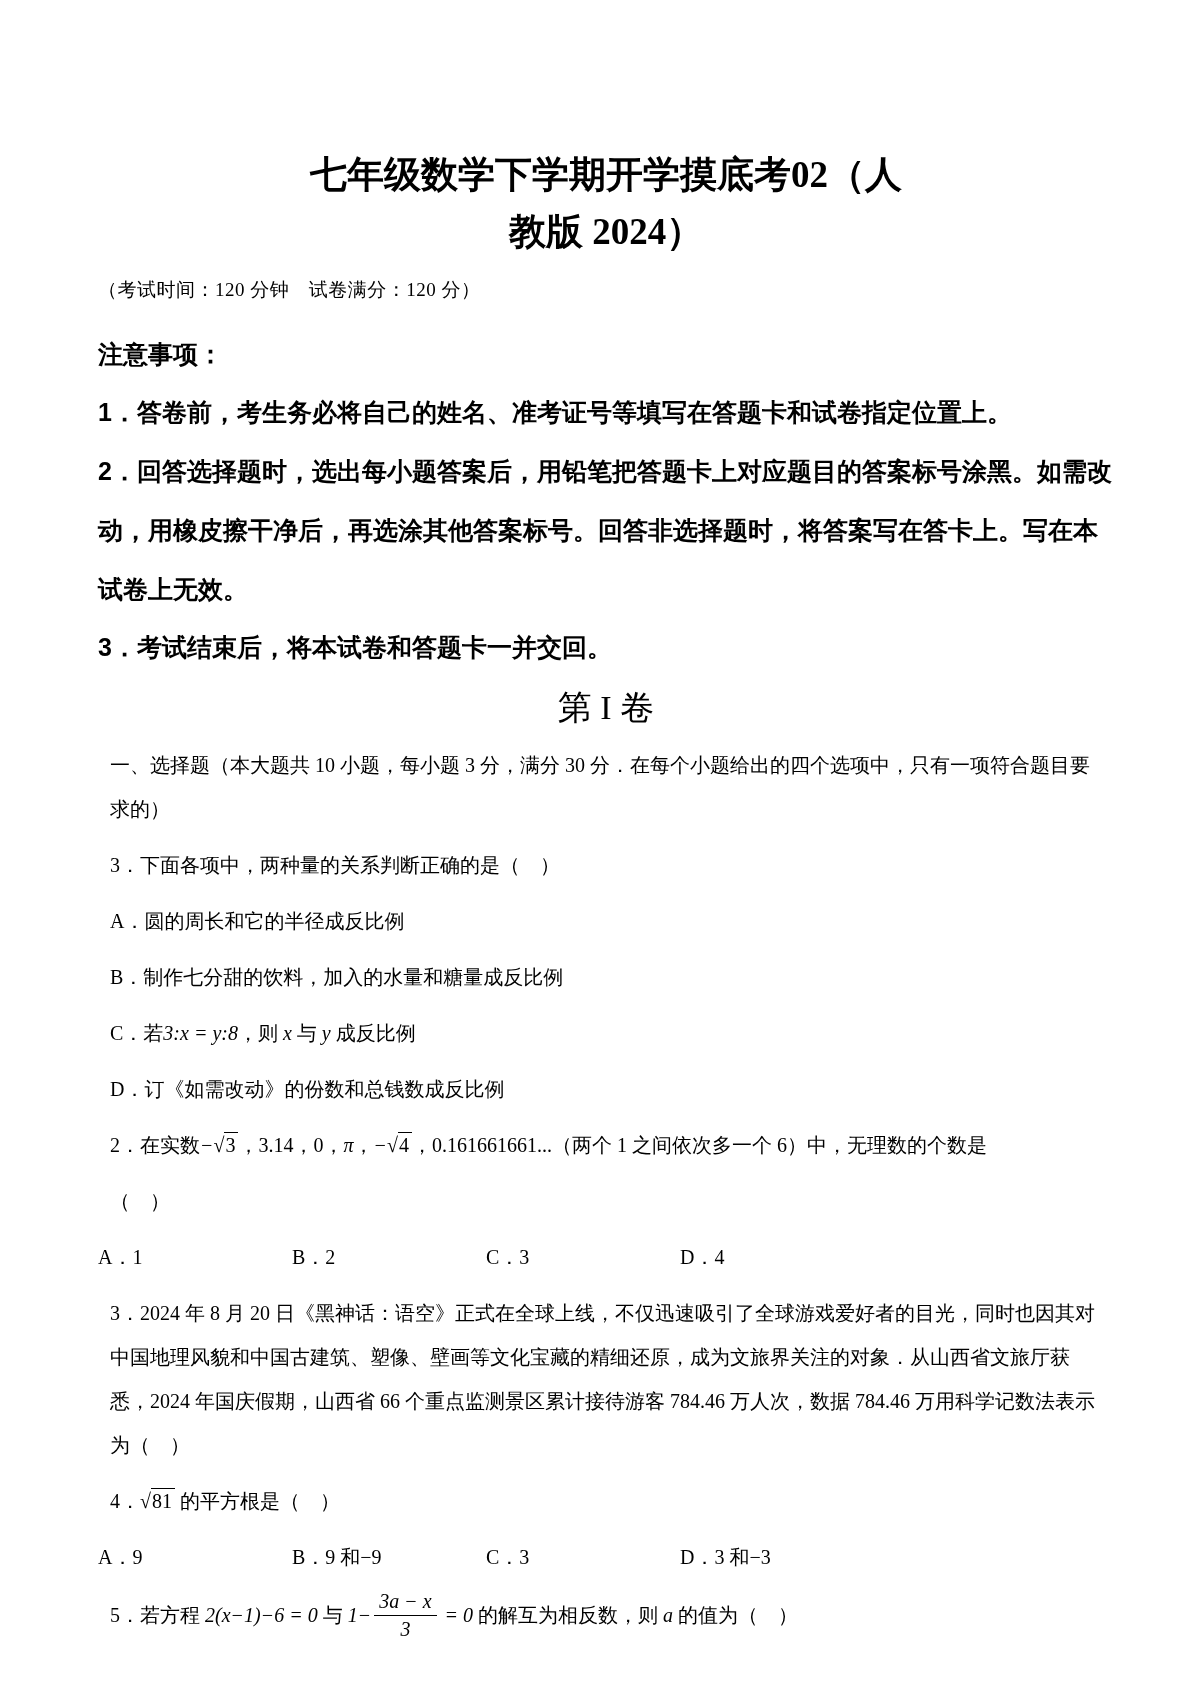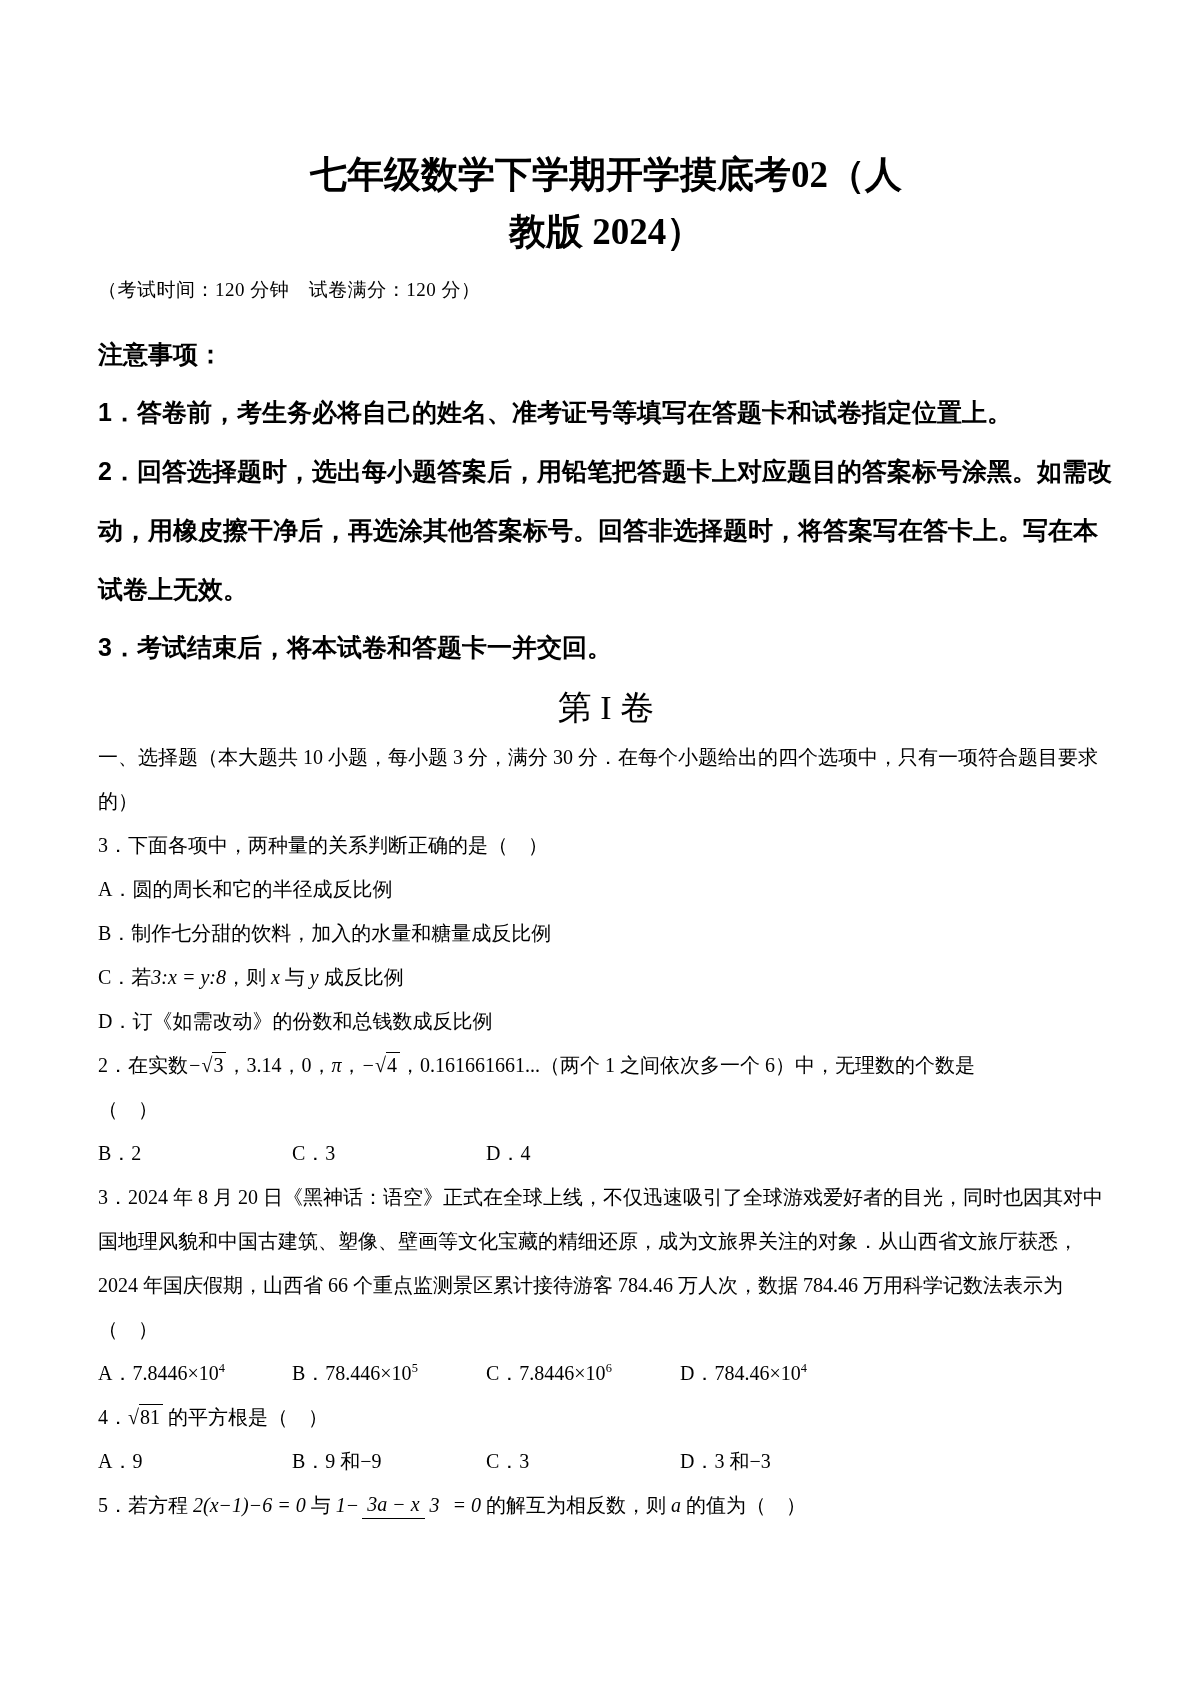"一、选择题（本大题共 10 小题，每小题 3 分，满分" .doc-body p { margin: 0 -> 12px }
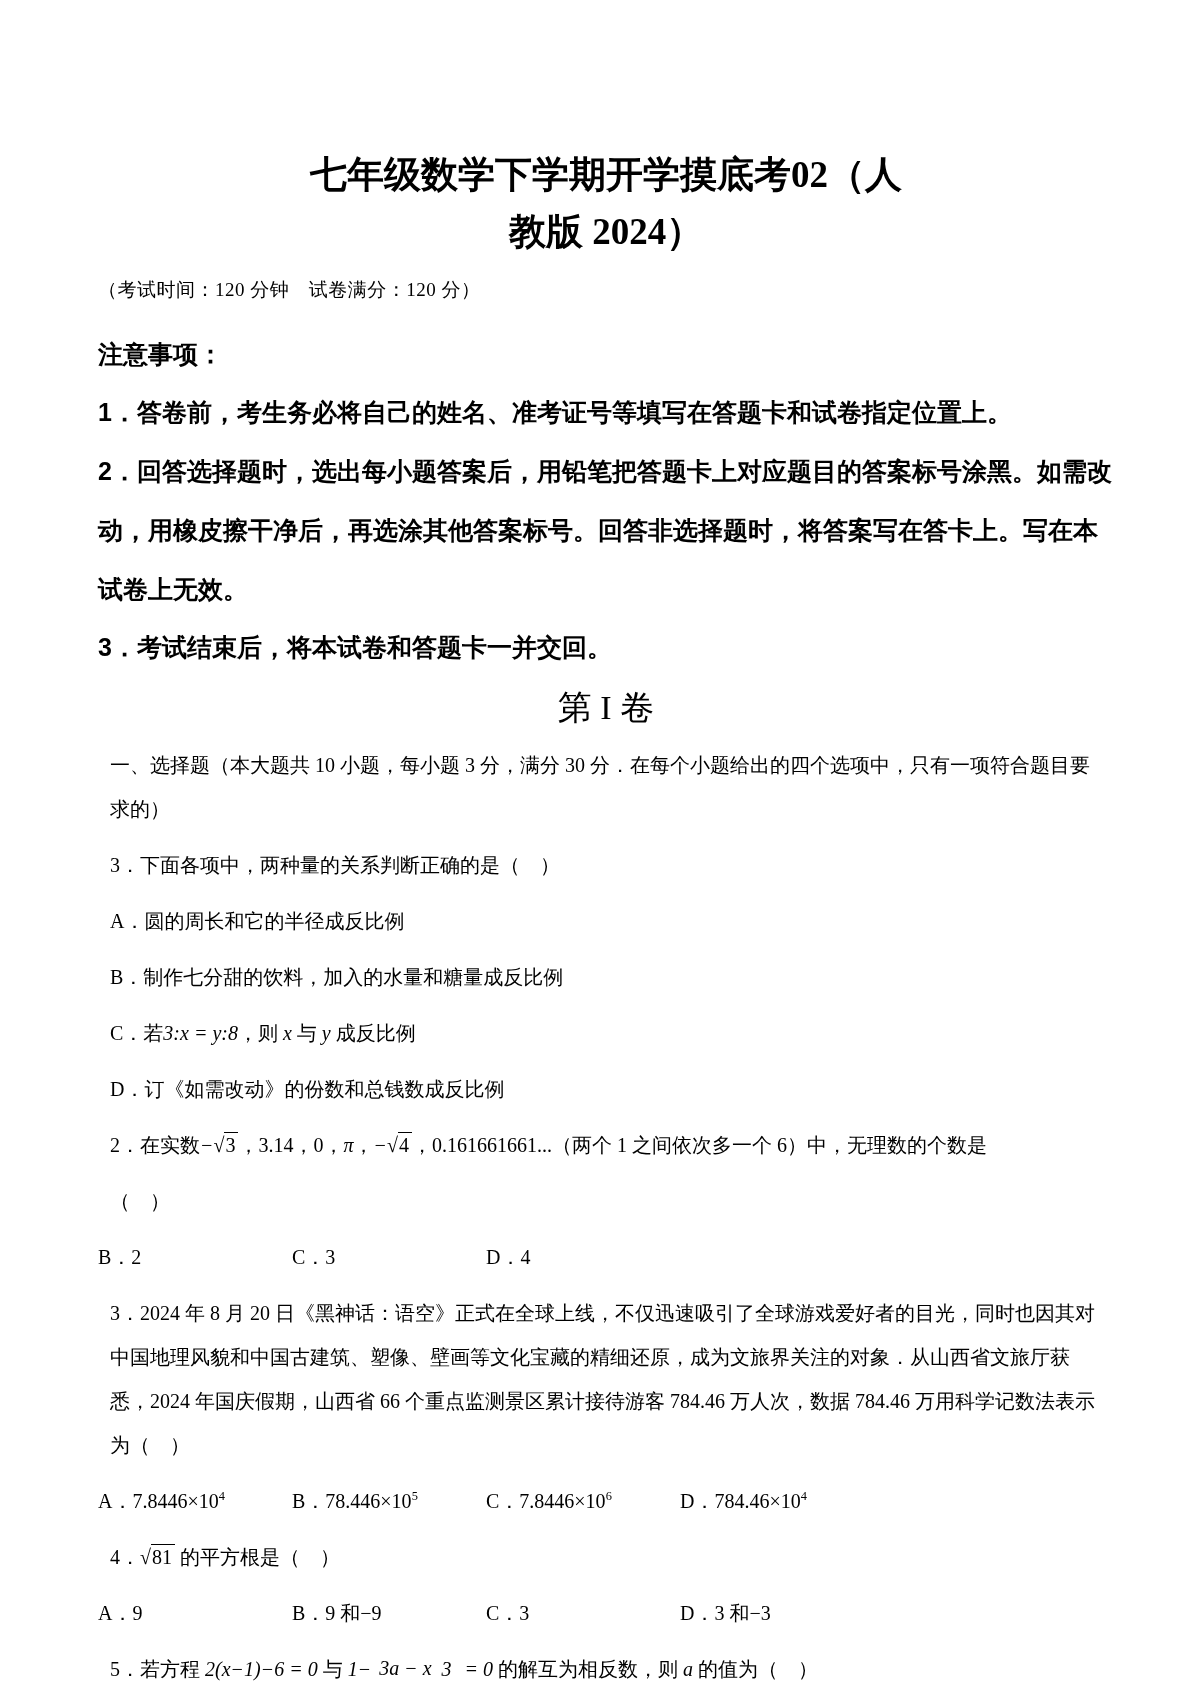"A．1" span.opt-col { html: none -> <span>A．1</span> }
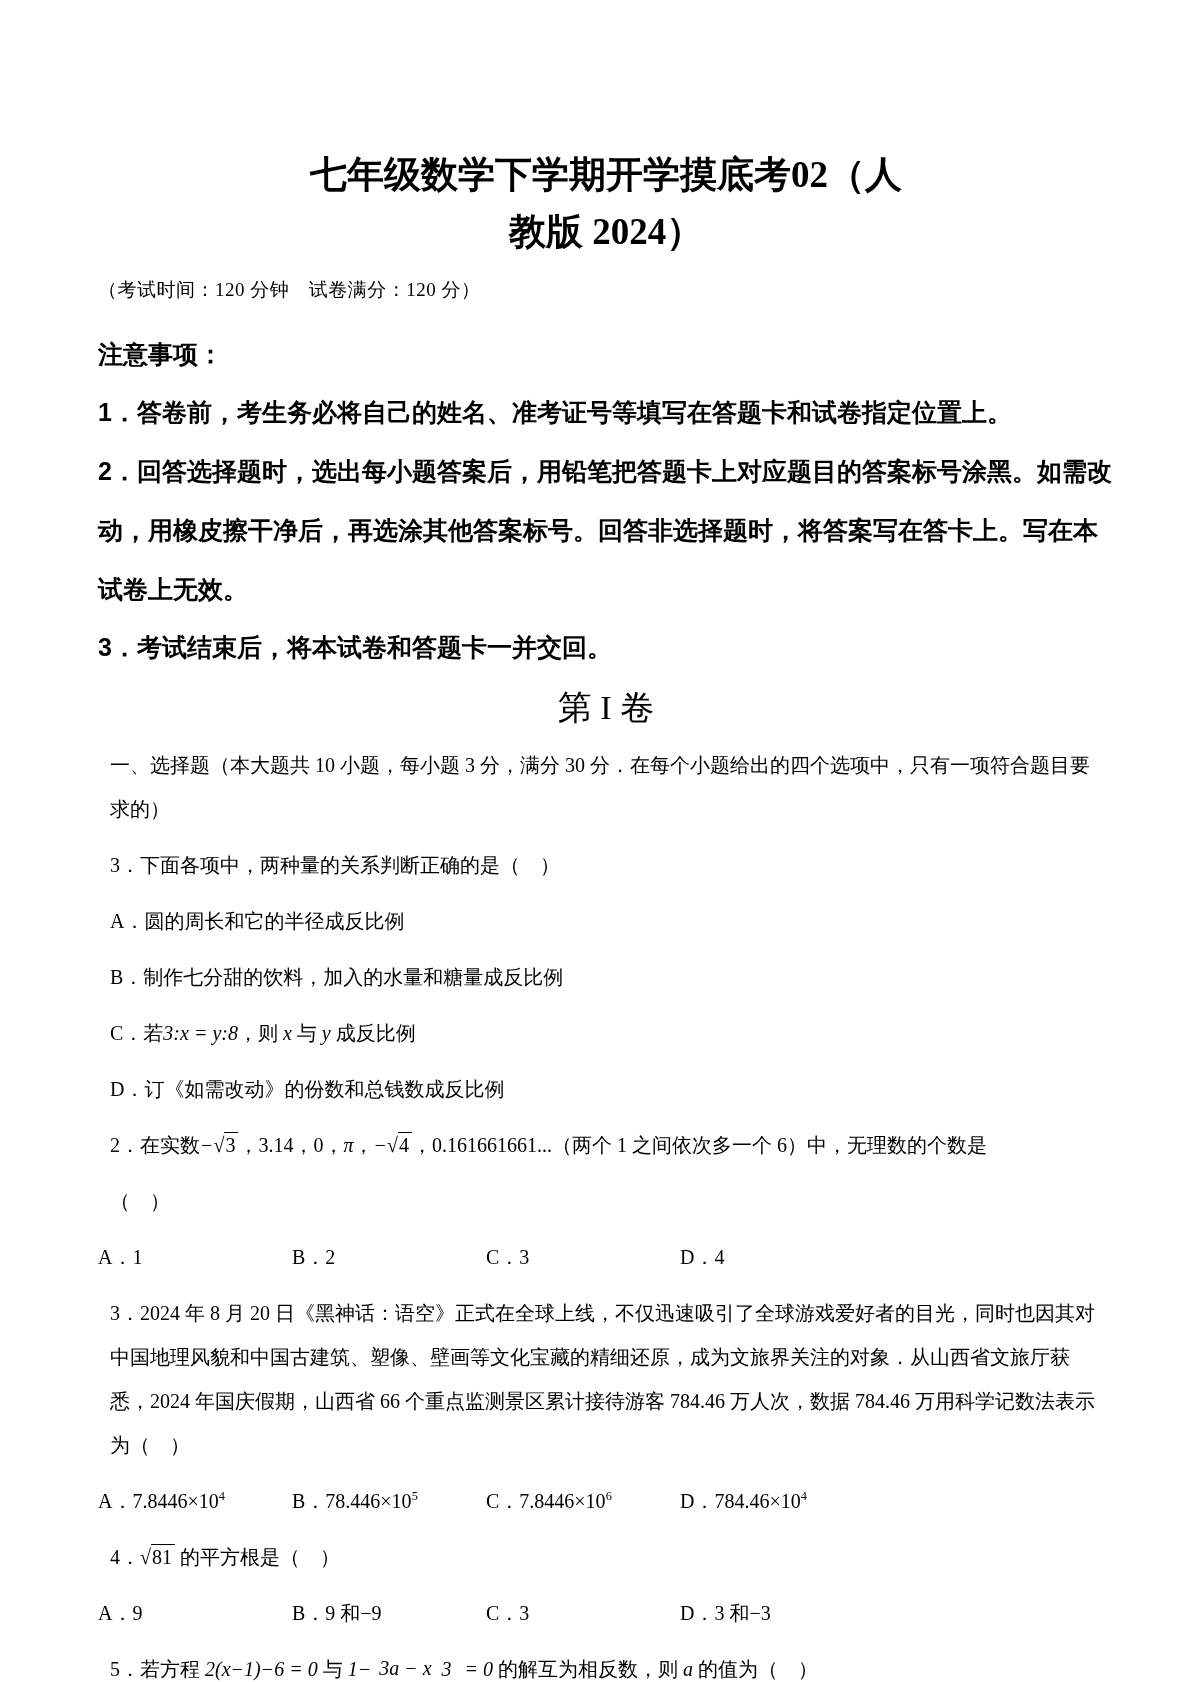"A．7.8446×104" div.opt-row { html: <div> <span>A．7.8446×10<sup>4</sup></span> <span>B．78.446×10<sup>5</sup></span> <span>C．7.8446×10<sup>6</sup></span> <span>D．784.46×10<sup>4</sup></span> </div> -> none }
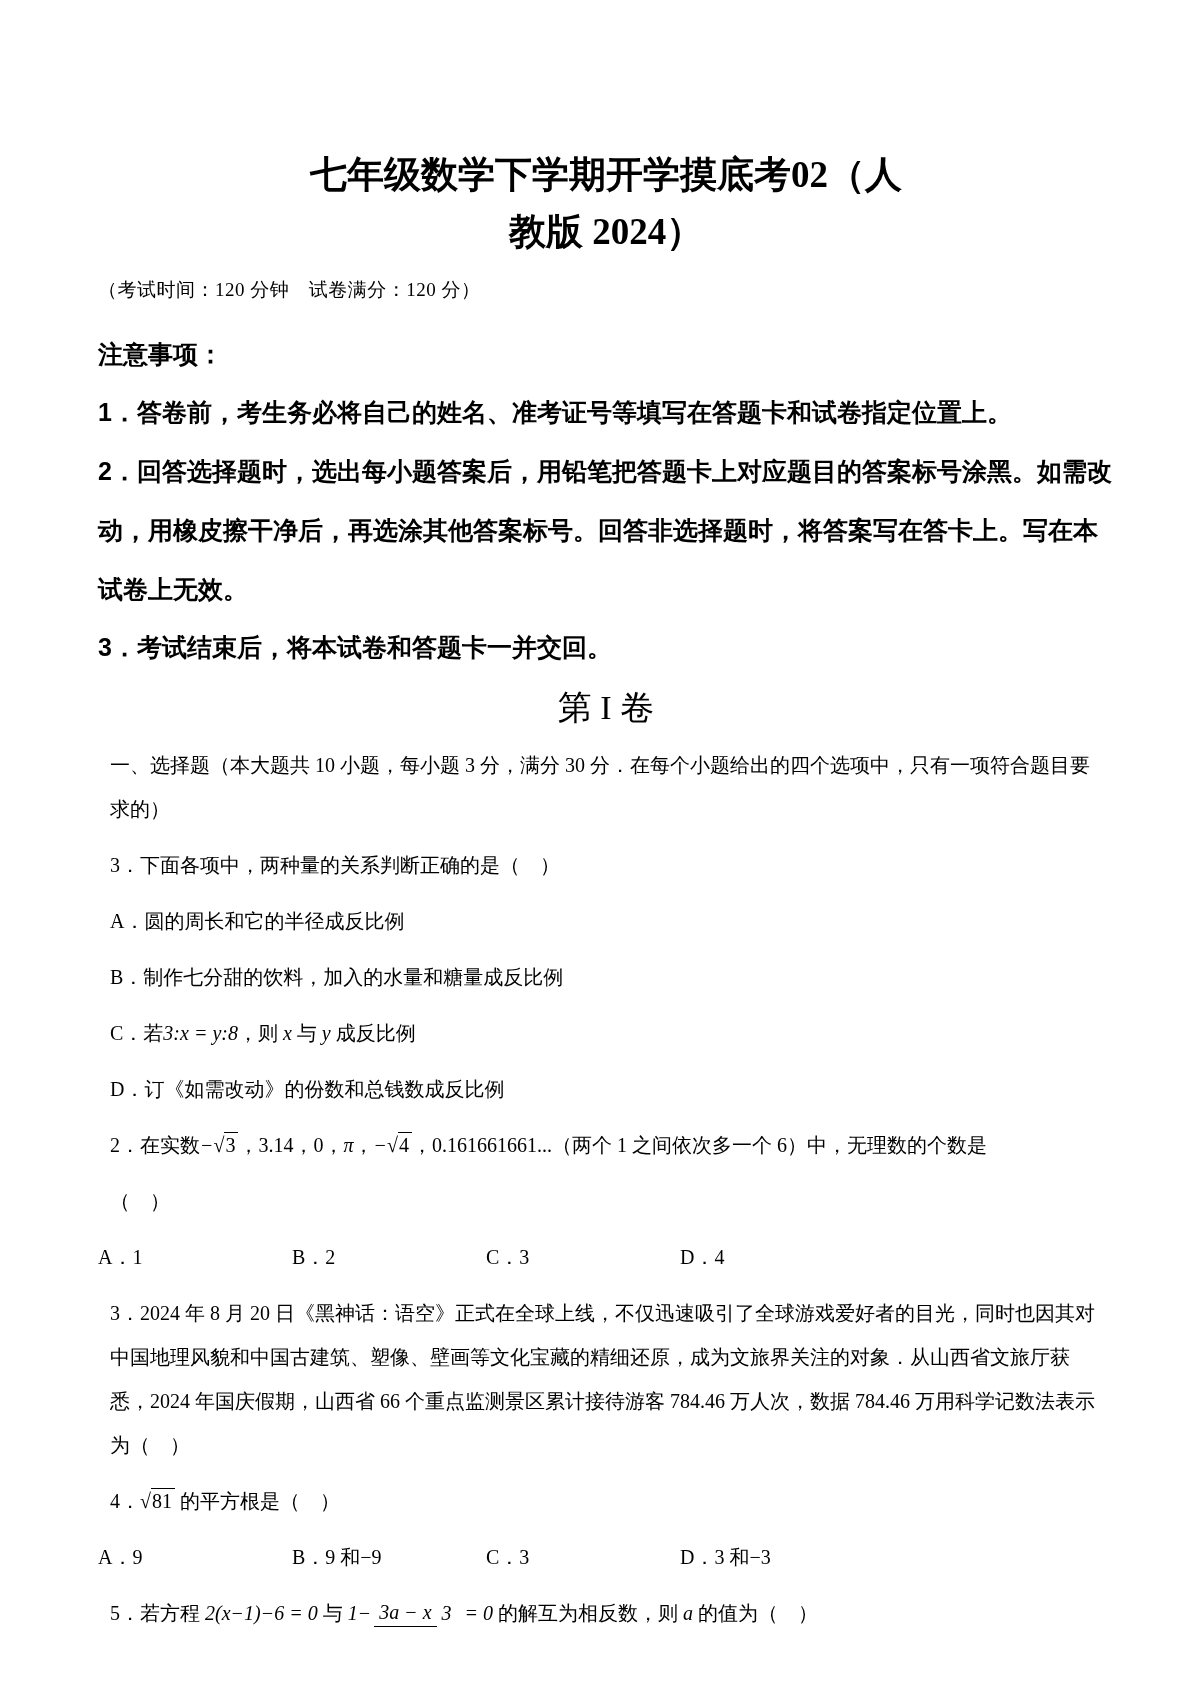"3a − x" .frac { flex-direction: none -> column }
